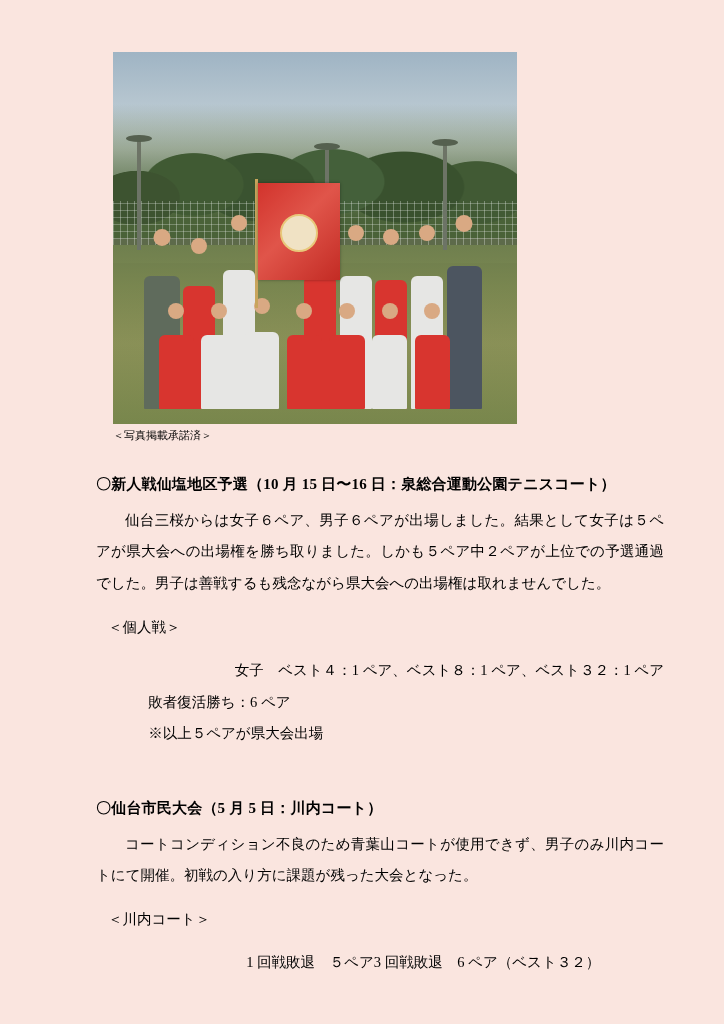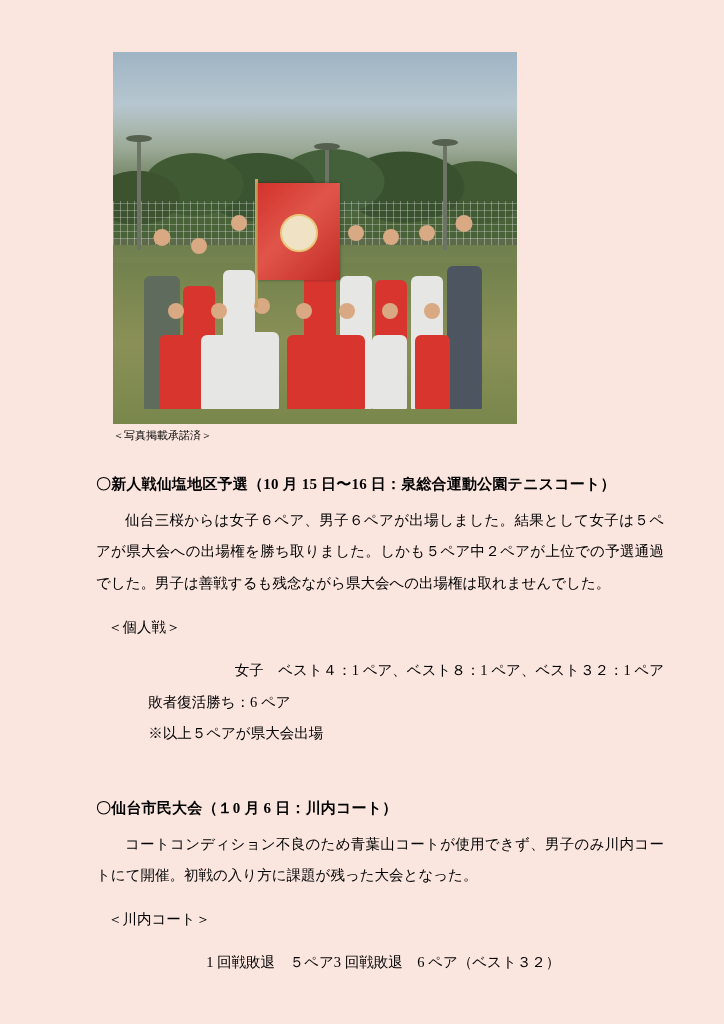"〇仙台市民大会（１0 月 6 日：川内コート）" h2.heading { text: １0 月 6 -> 5 月 5 }
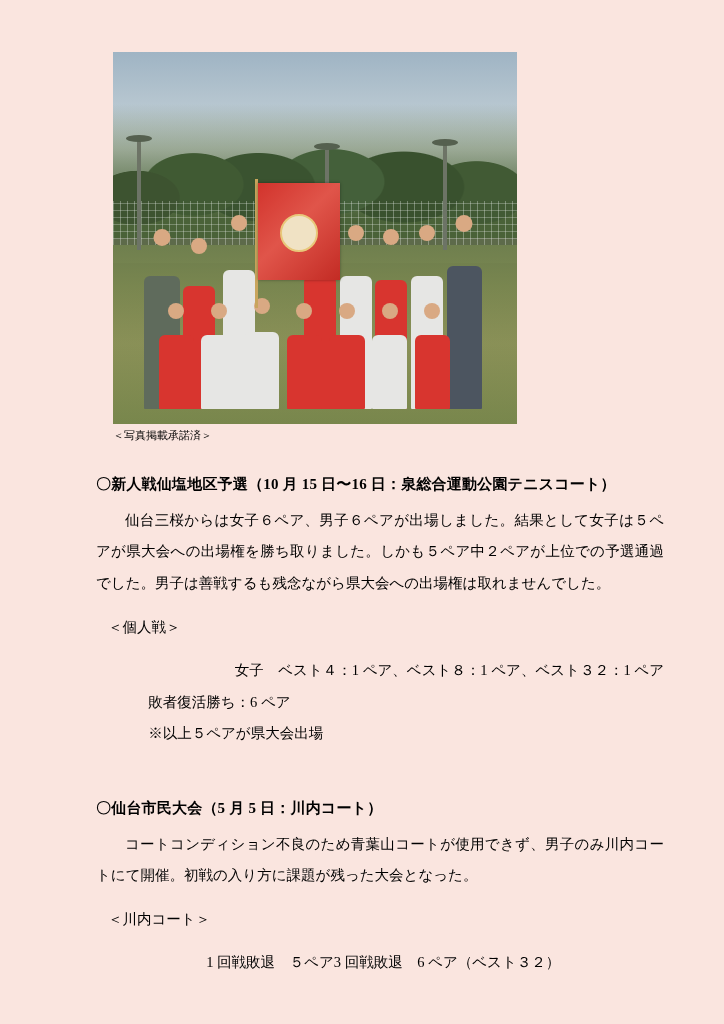"1 回戦敗退 ５ペア" .row2 .c1 { margin-left: none -> 40px }
